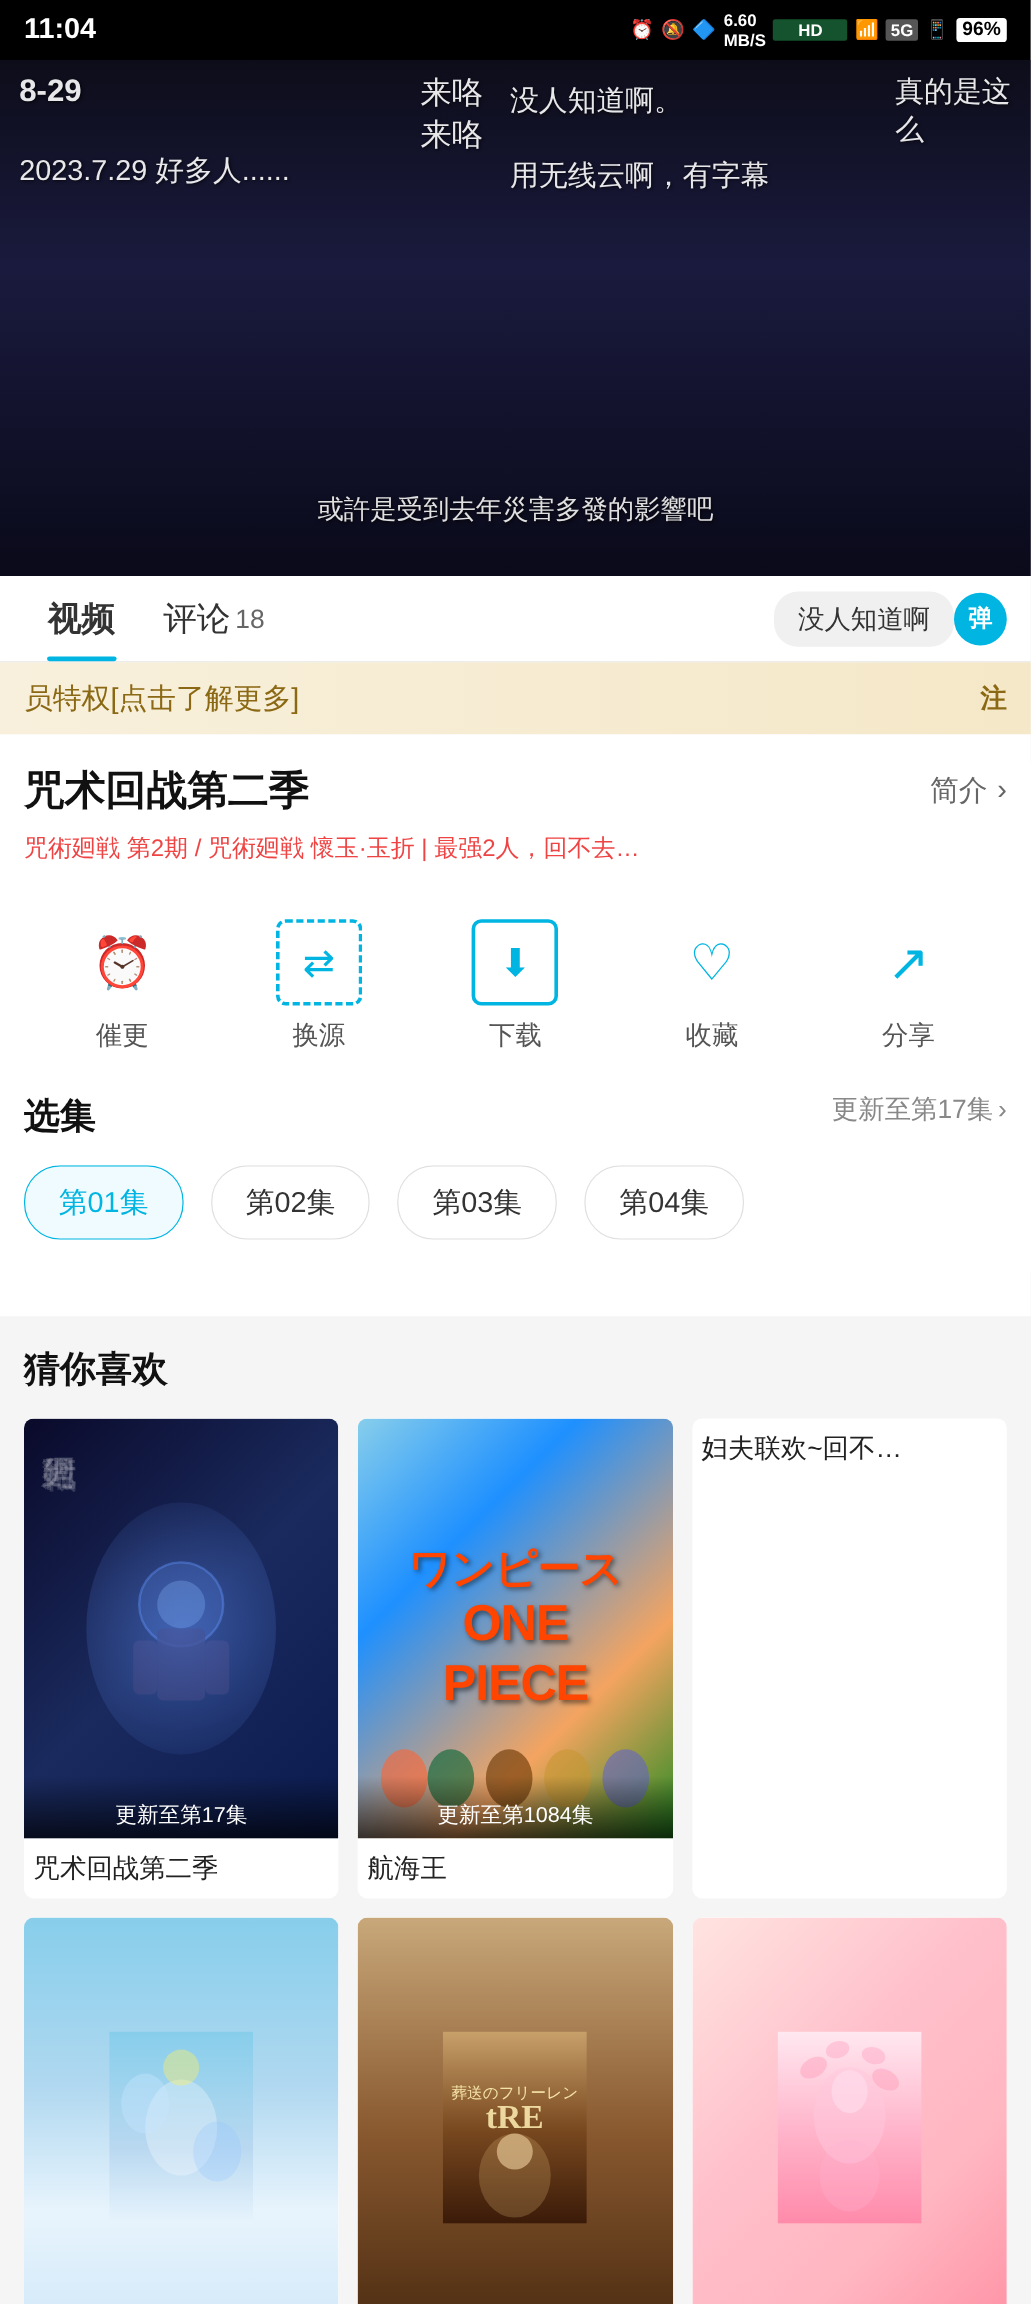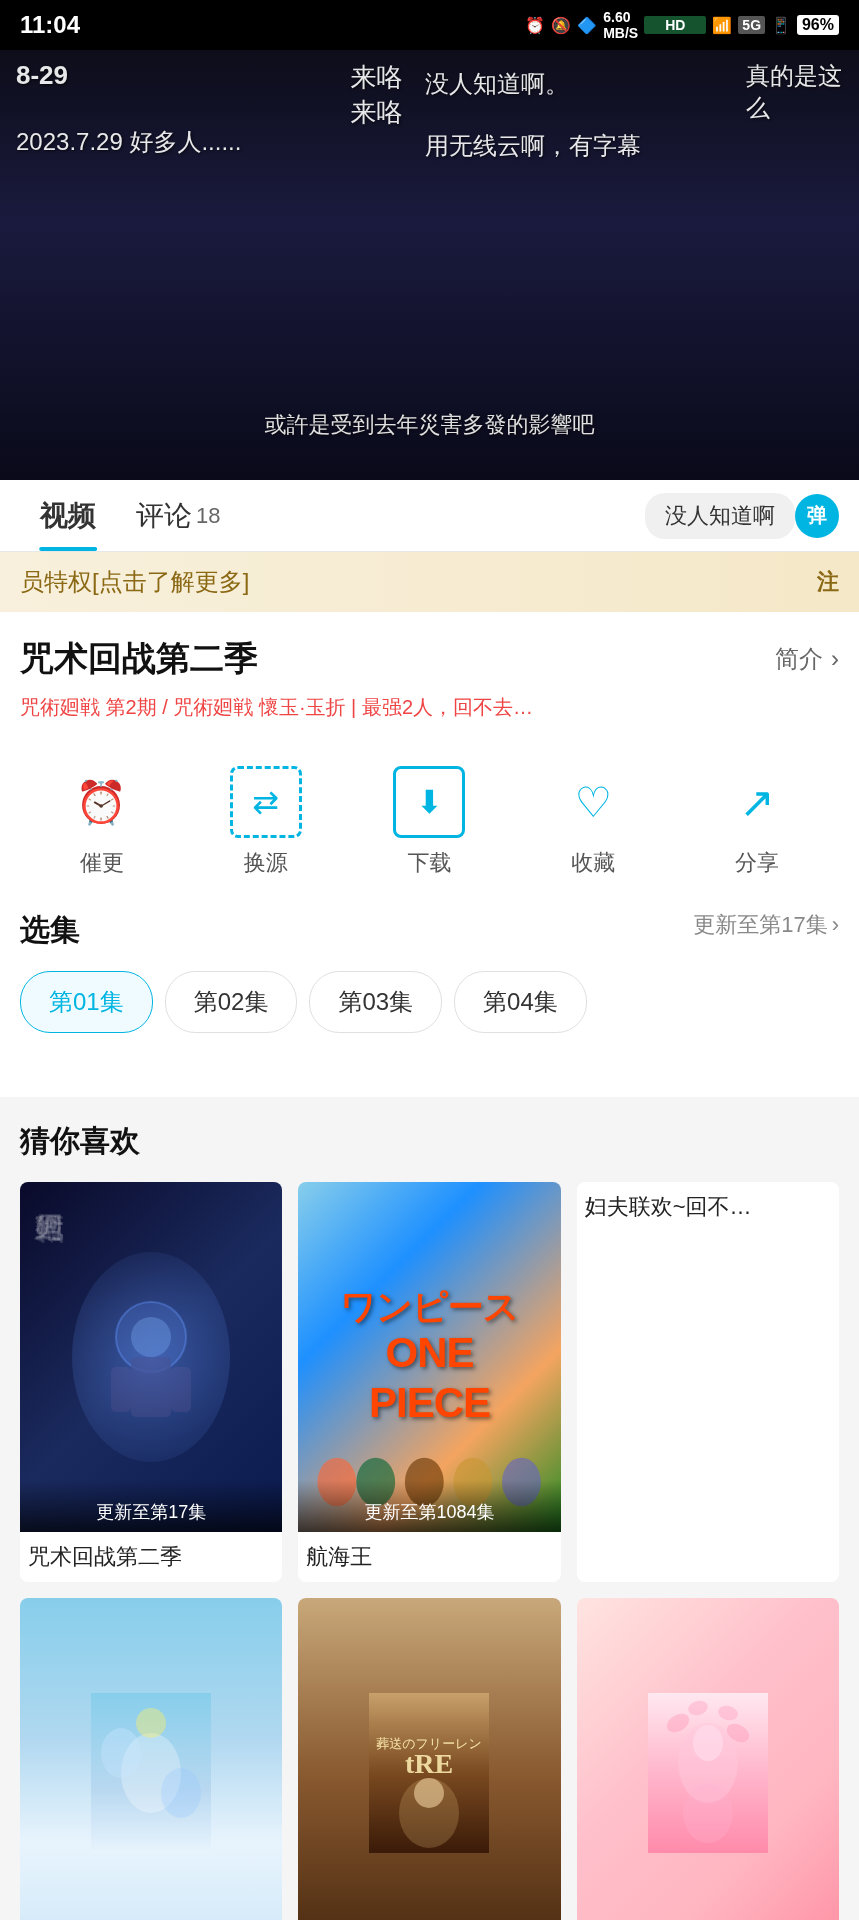"第01集" .episode-list { gap: 12px -> 23px }
